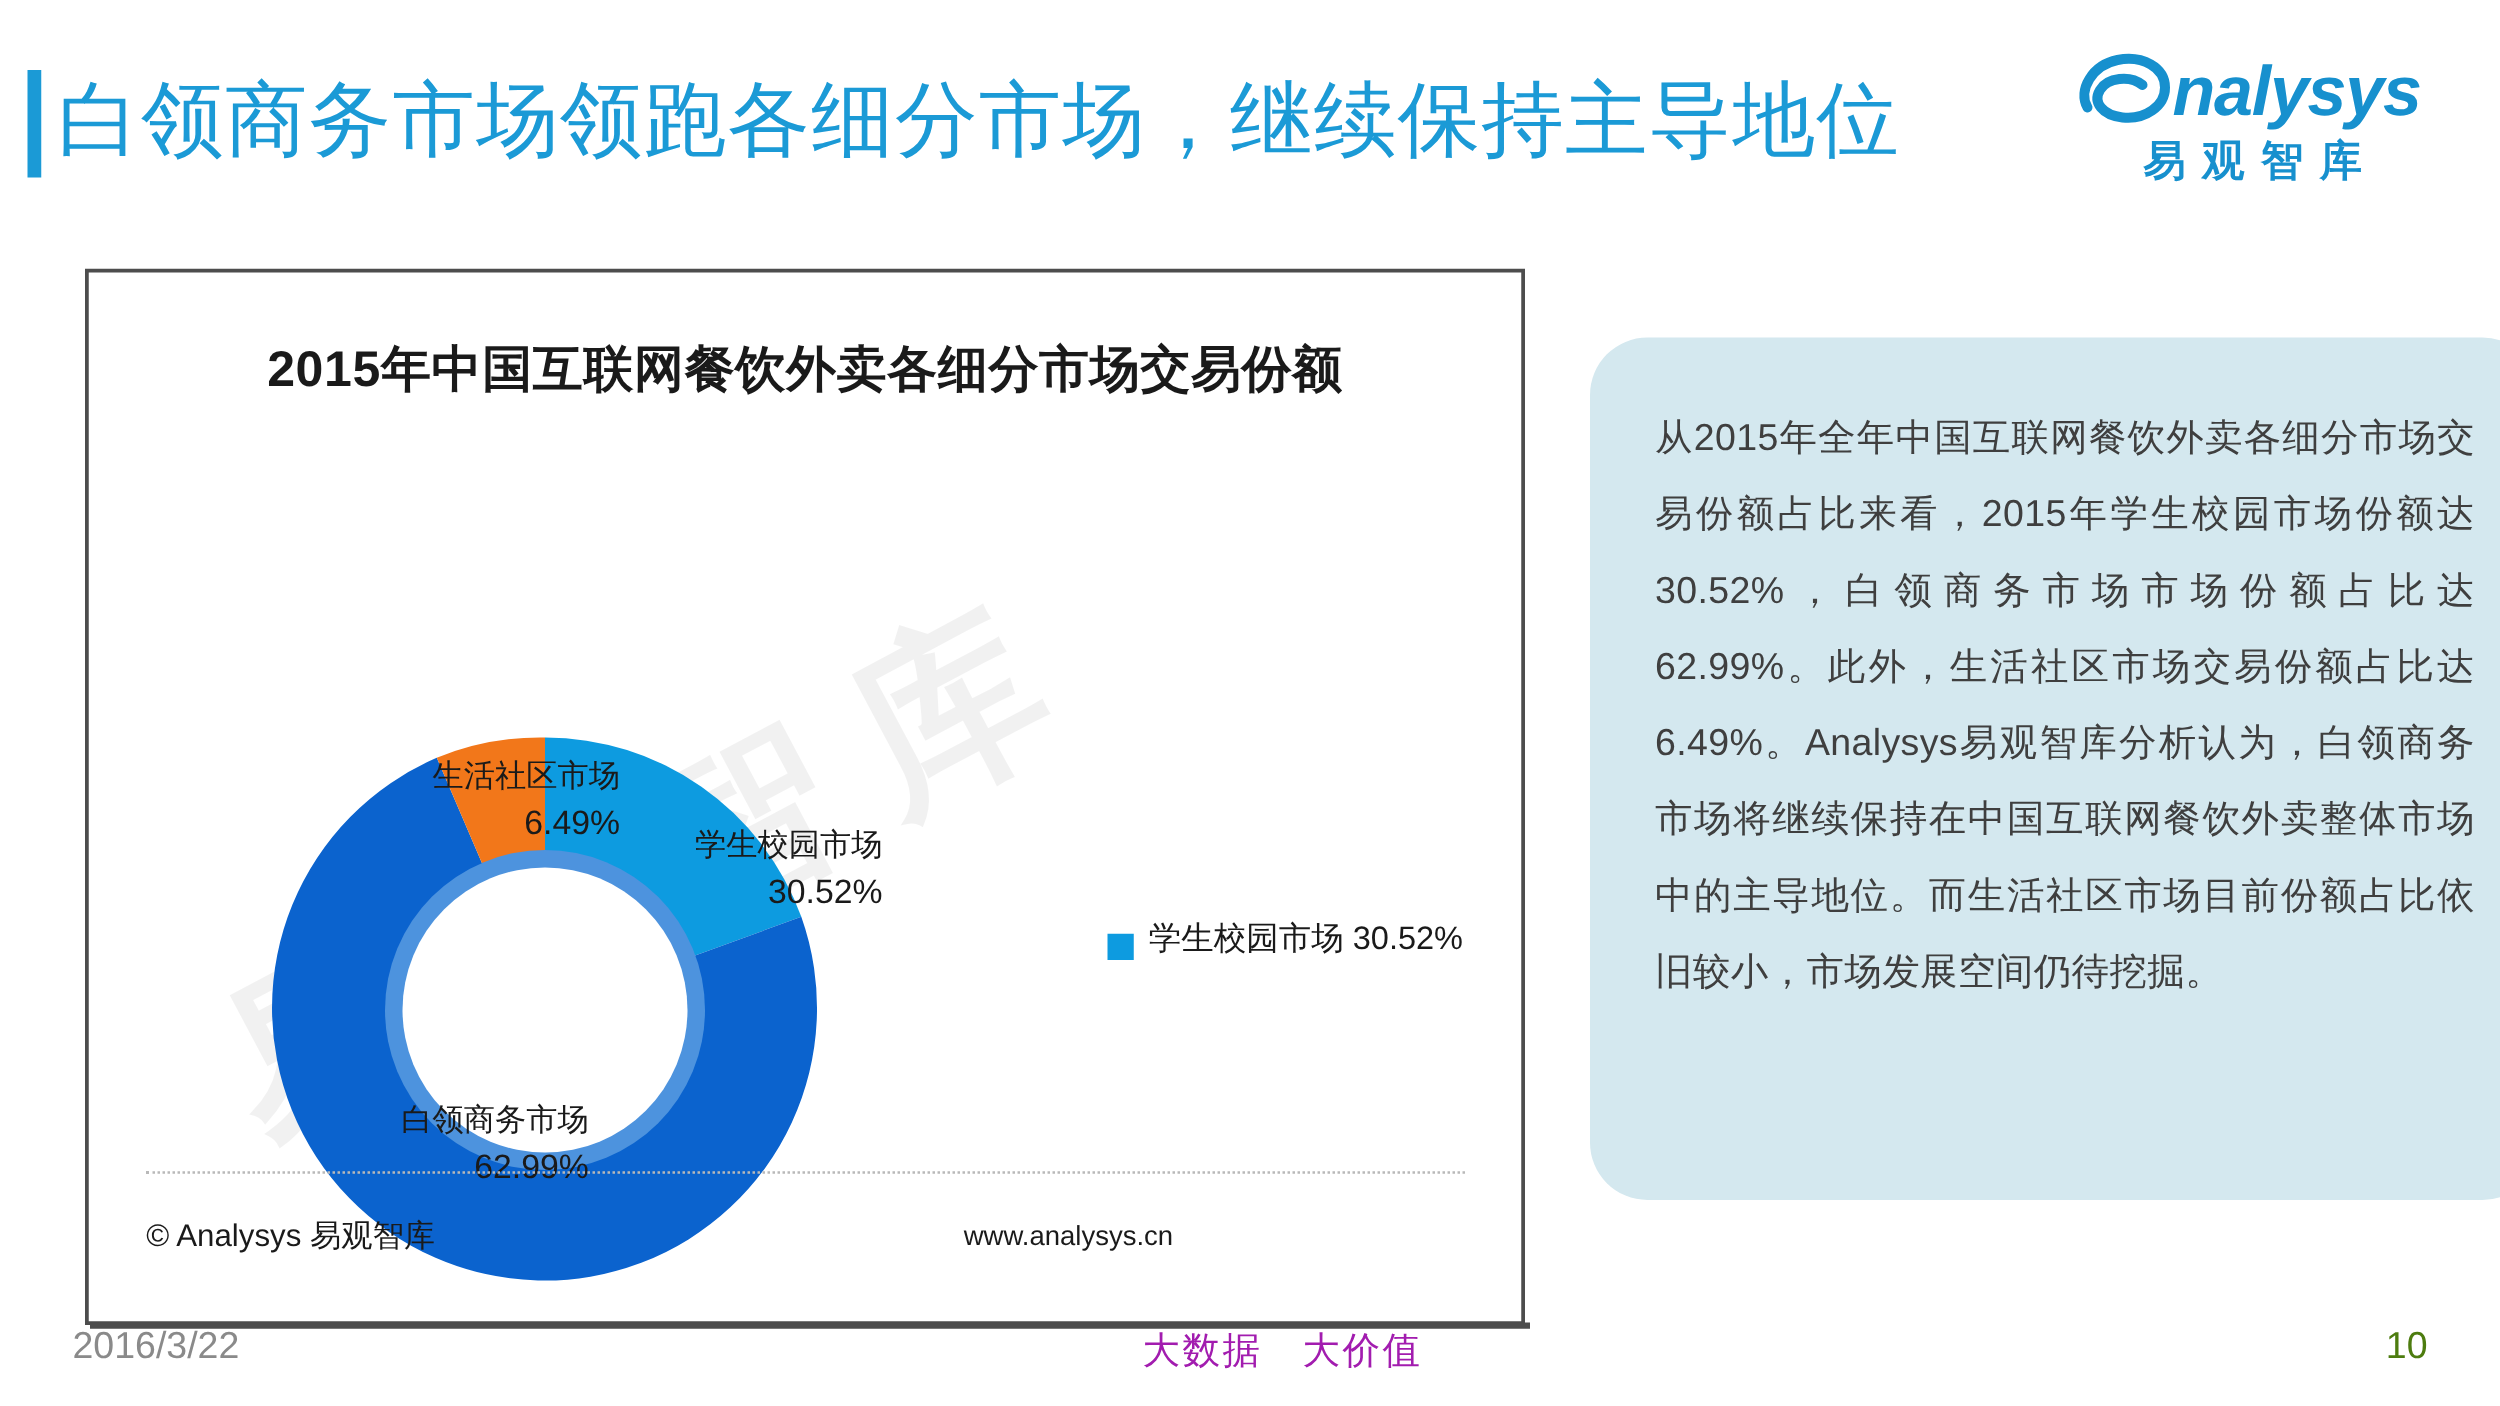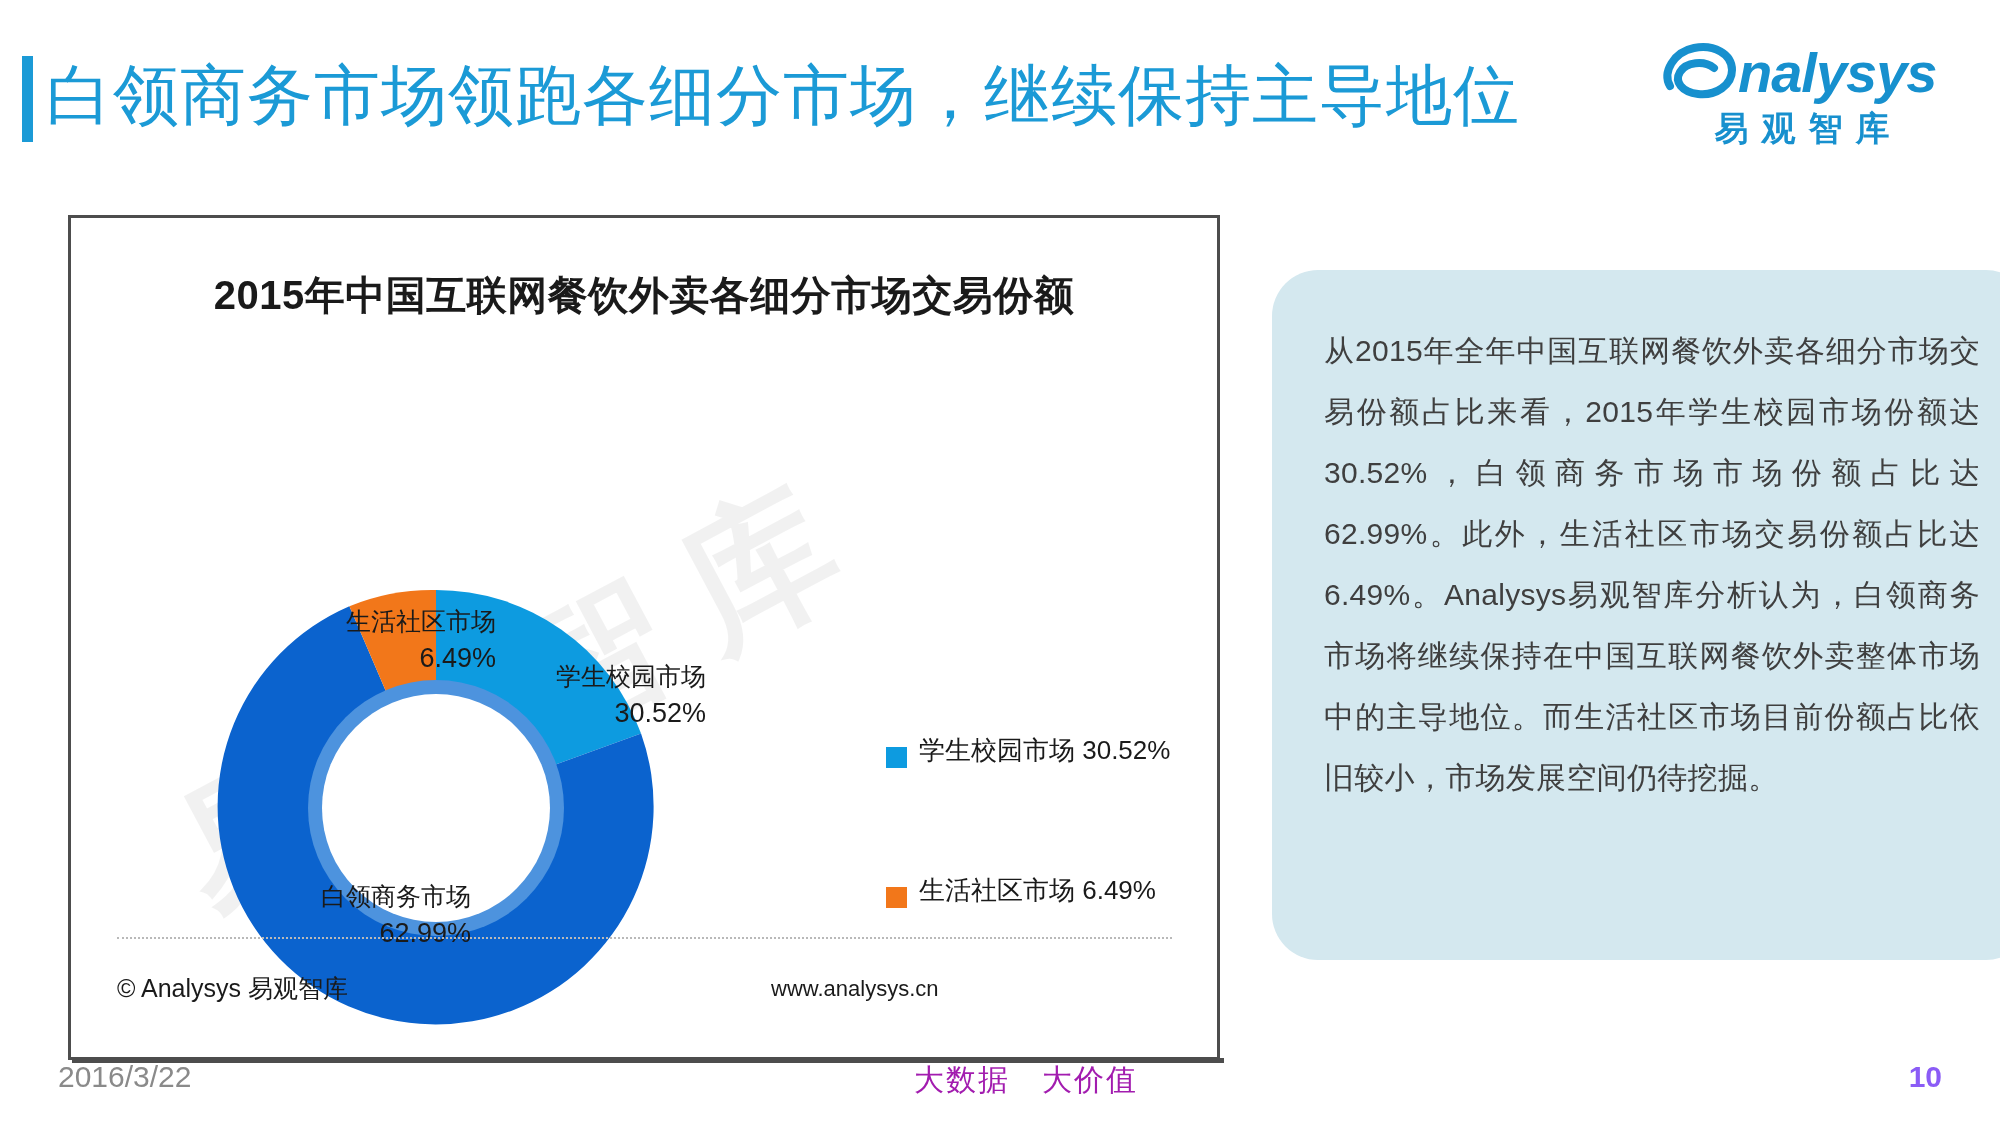"生活社区市场 6.49%" div.legend-row { html: <div> <span></span> <span>生活社区市场 6.49%</span> </div> -> none }
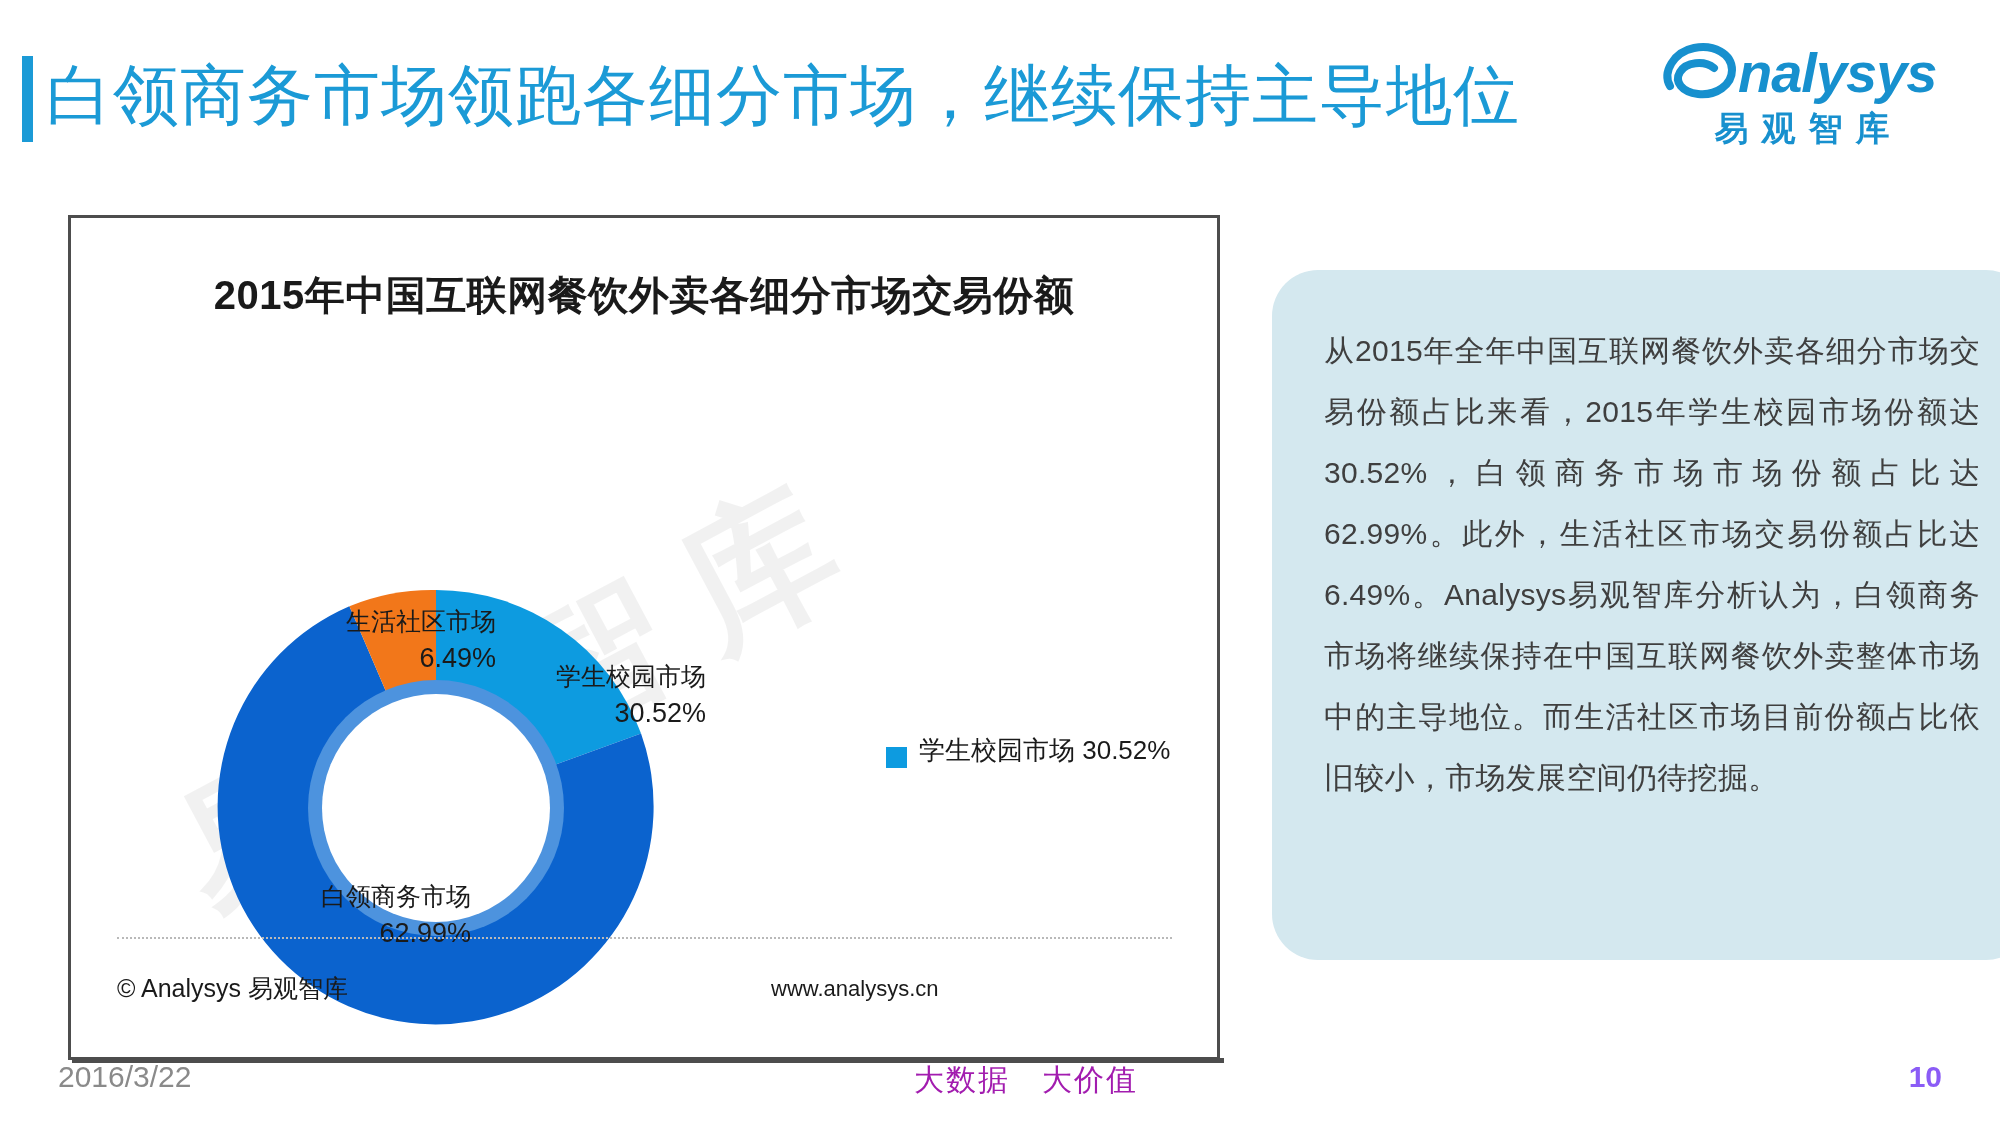"10" #footer-pagenum { color: #8b5cf6 -> #4d7c0f; font-weight: bold -> none }
